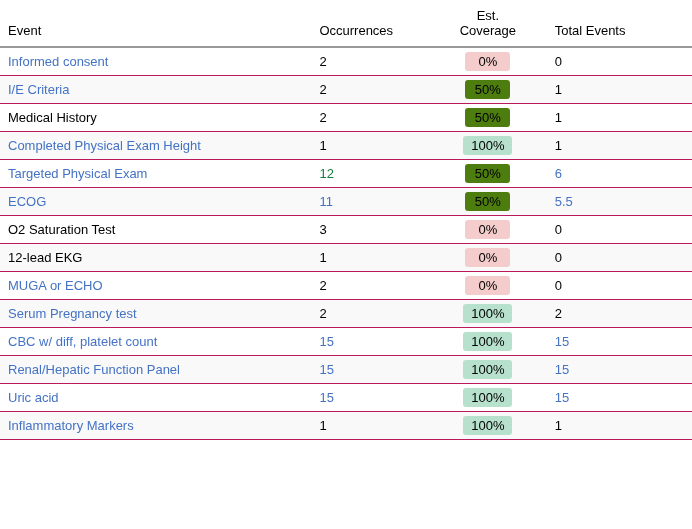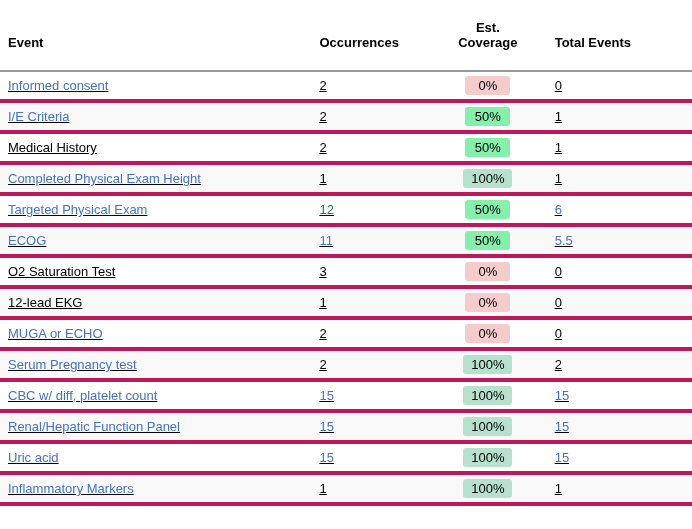"Est." thead th { font-weight: bold -> normal; padding: 20px 8px -> 8px 8px }
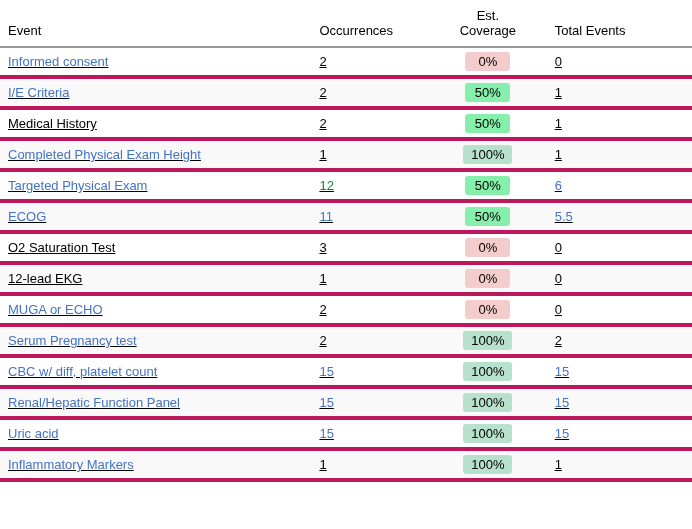"Informed consent" tbody tr { border-bottom: 4px solid #be185d -> 1px solid #be185d; text-decoration: underline -> none }
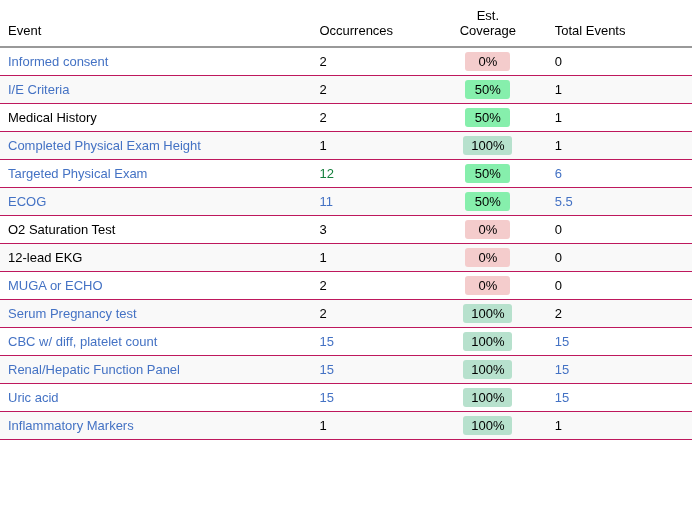"50%" .coverage-yellow { background-color: #86efac -> #4d7c0f }
